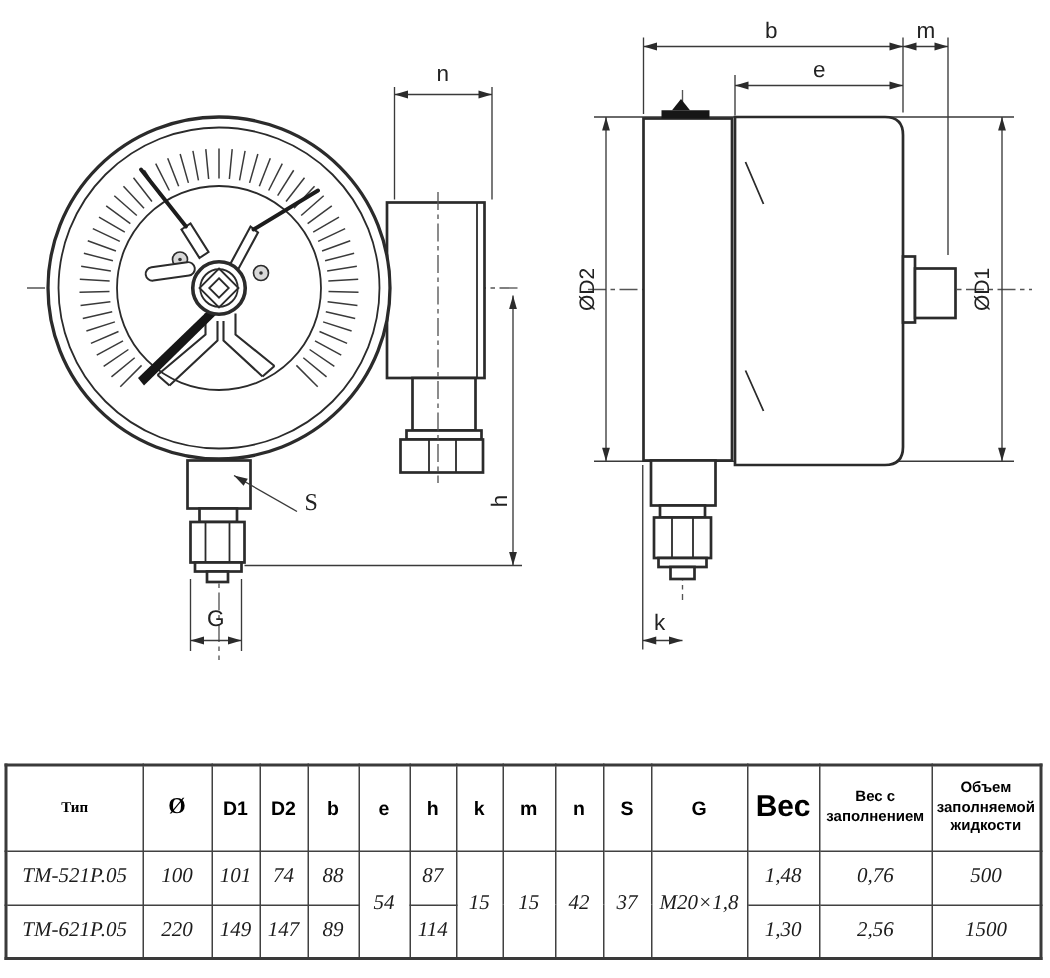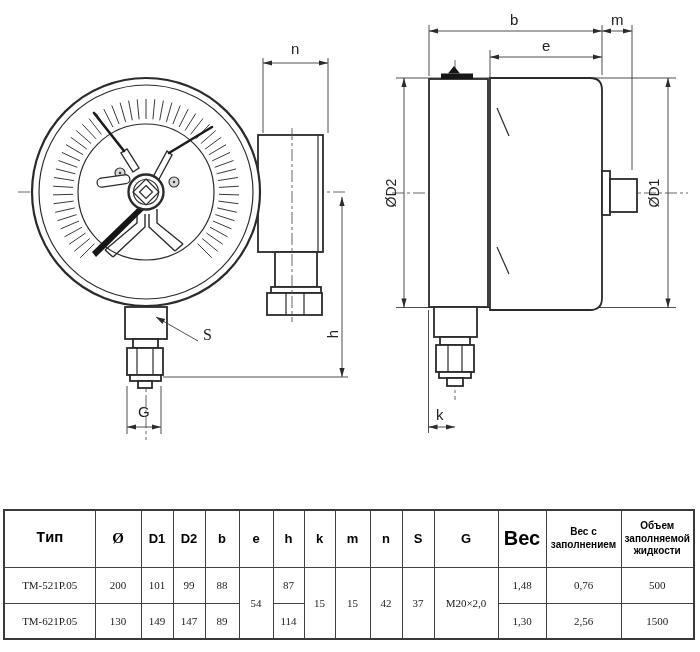"Тип" th.h-type { font-family: Liberation Mono, monospace -> Liberation Serif, serif; font-size: 15px -> 10px }
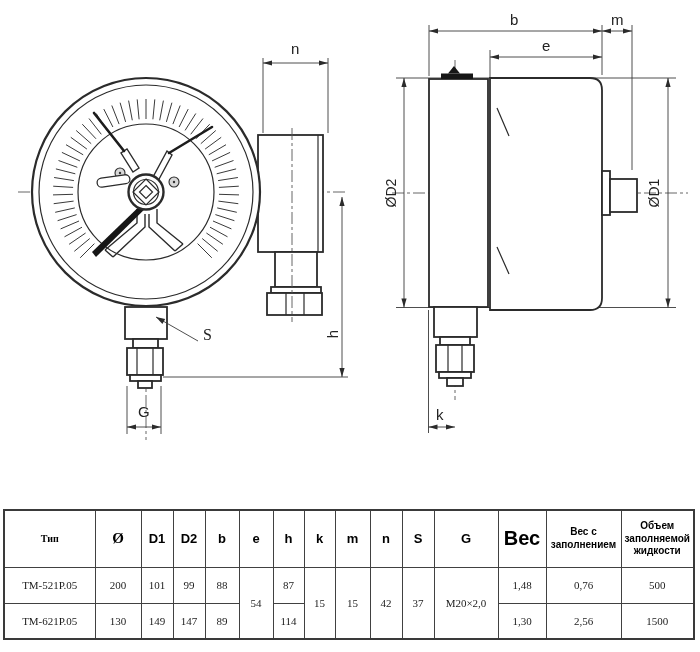"ТМ-521Р.05" td.v { font-size: 11px -> 14px; font-style: none -> italic }
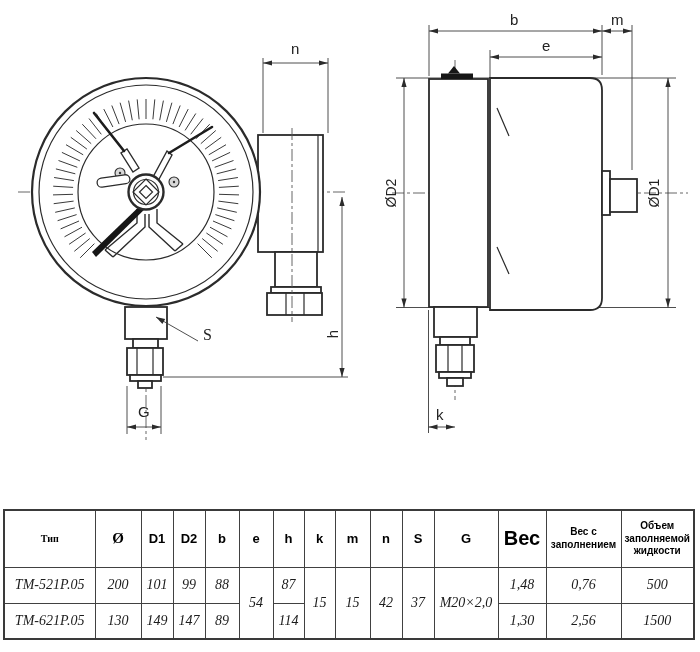"200" td.v { text: 200 -> 100 }
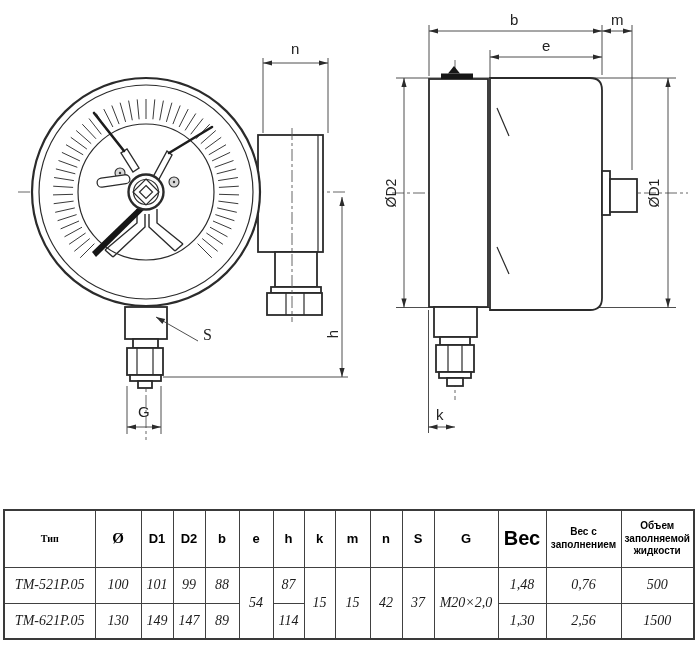"99" td.v { text: 99 -> 74 }
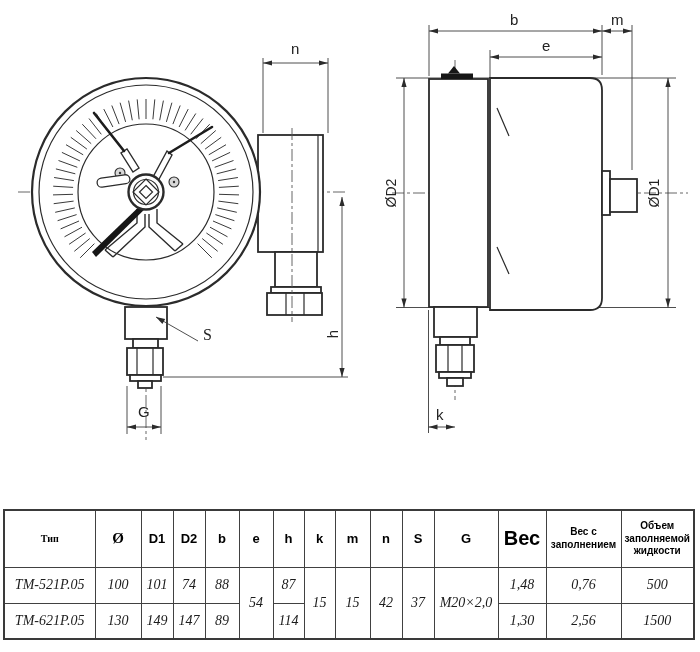"М20×2,0" td.v { text: 2,0 -> 1,8 }
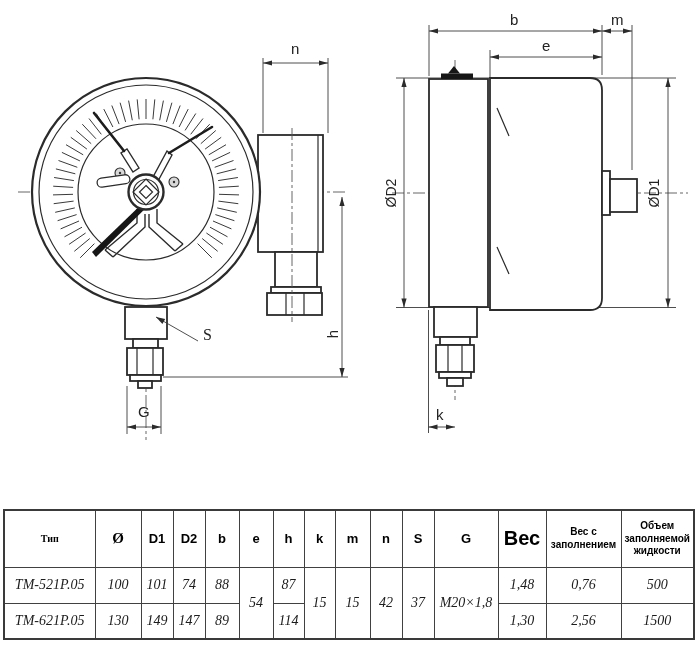"130" td.v { text: 130 -> 220 }
